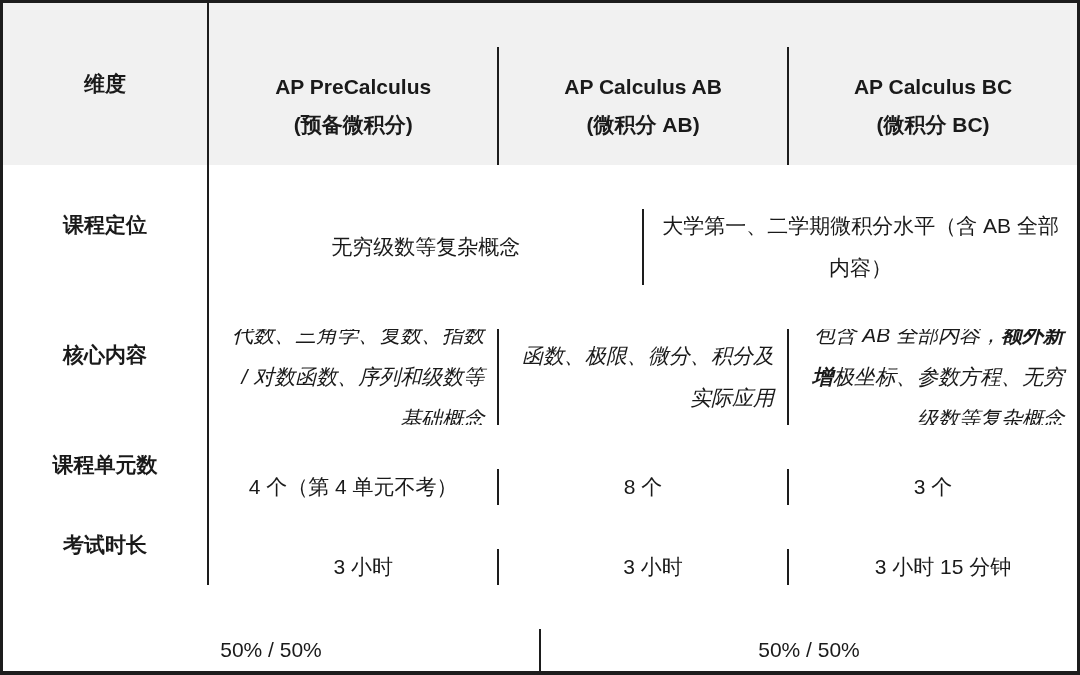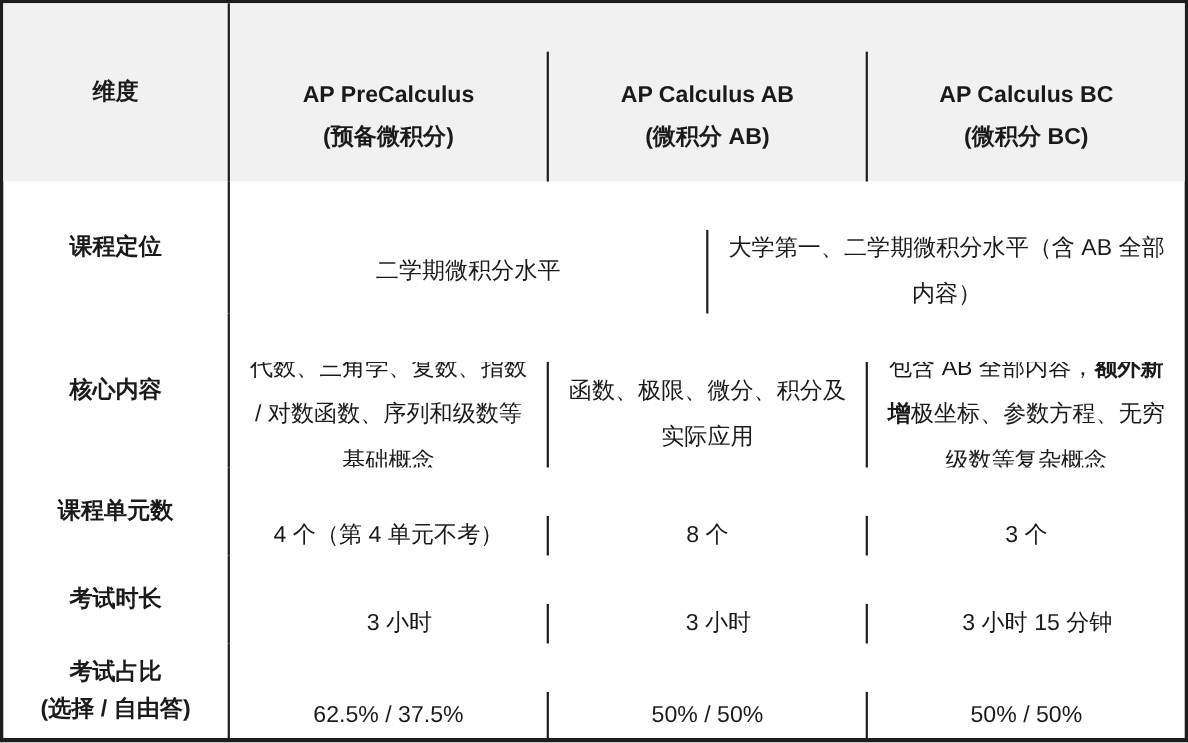"二学期微积分水平" div.txt { text: 二学期微积分水平 -> 无穷级数等复杂概念 }
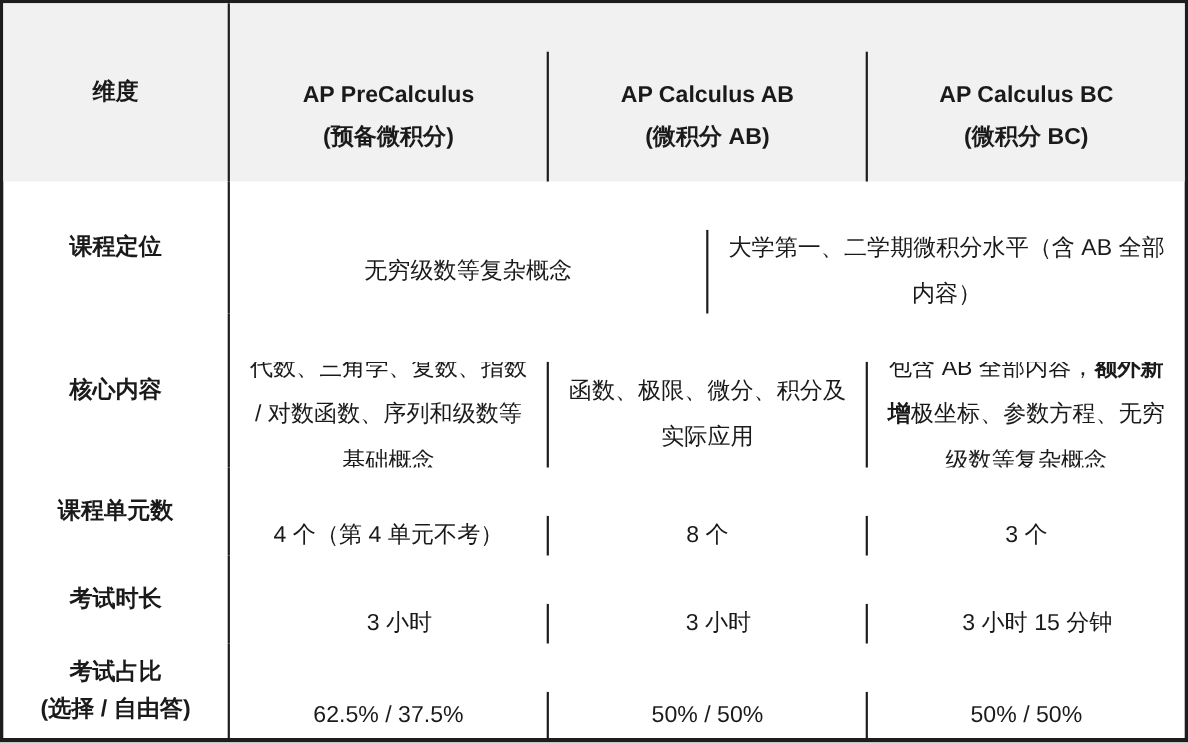"代数、三角学、复数、指数 / 对数函数、序列和级数等基础概念" .t-cell.left-align .txt { font-style: none -> italic; text-align: center -> right }
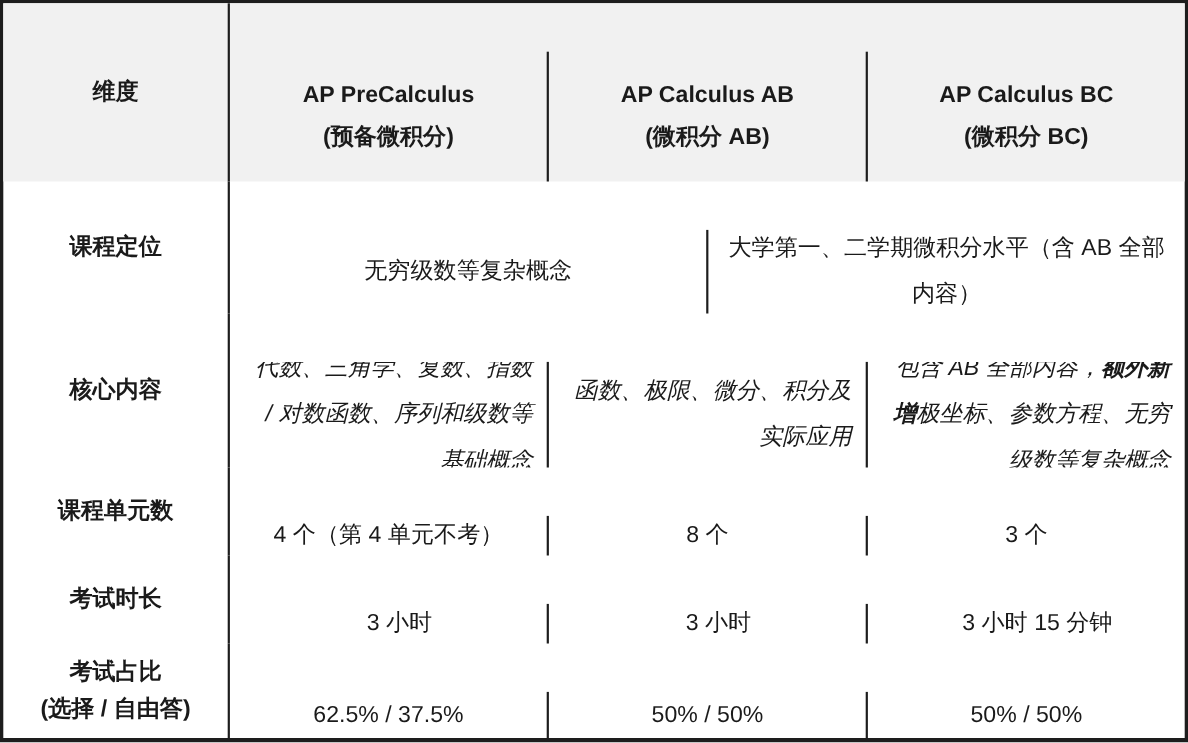"考试占比" div.t-cell { html: <div> <div> <div>考试占比</div> <div>(选择 / 自由答)</div> </div> </div> -> none }
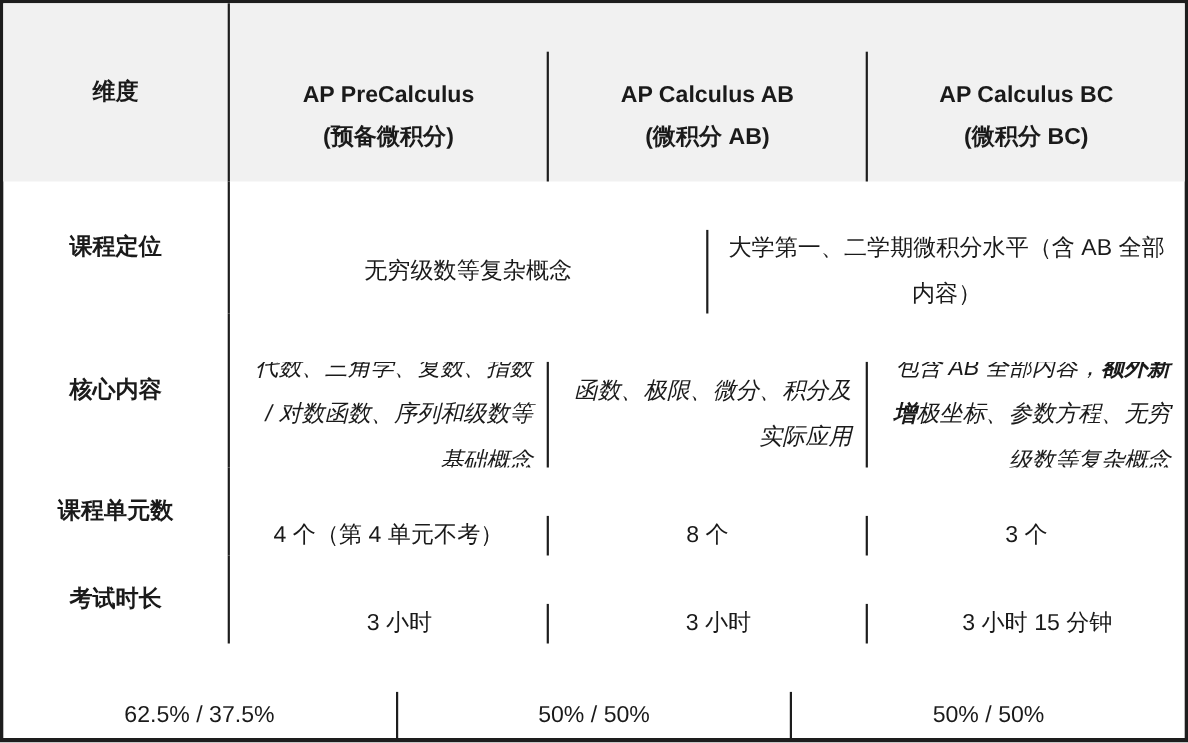"62.5% / 37.5%" div.t-cell { html: <div> <div>62.5% / 37.5%</div> </div> -> none }
